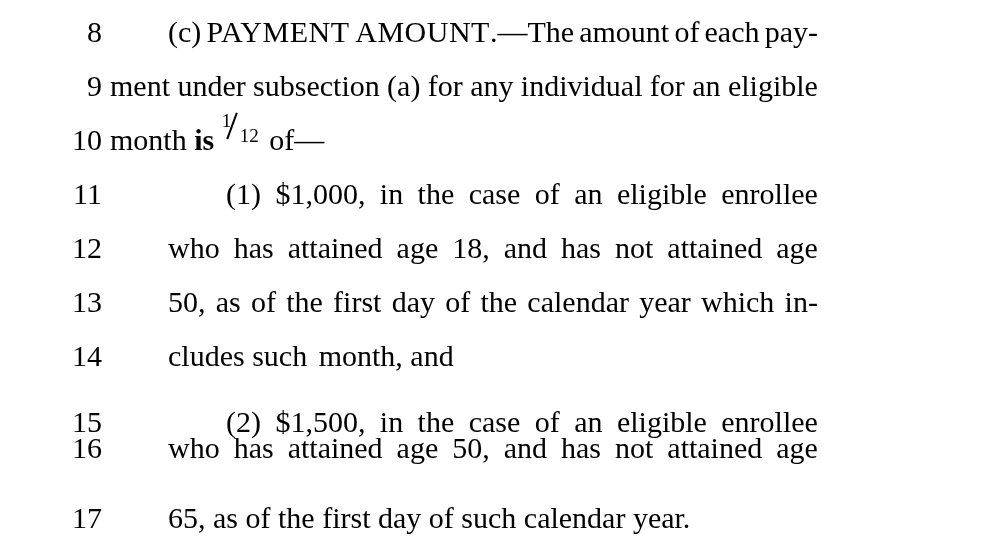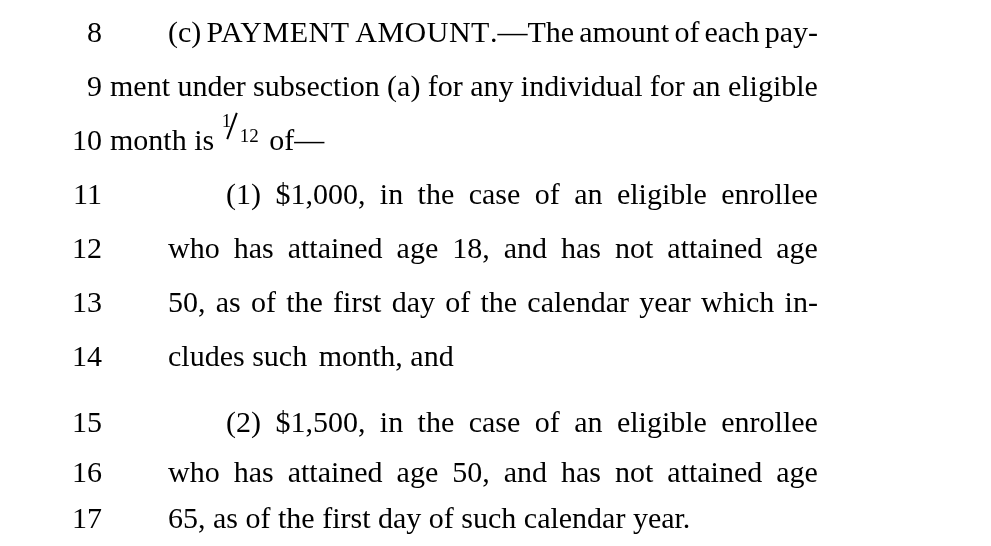"is" span.w { font-weight: none -> bold }
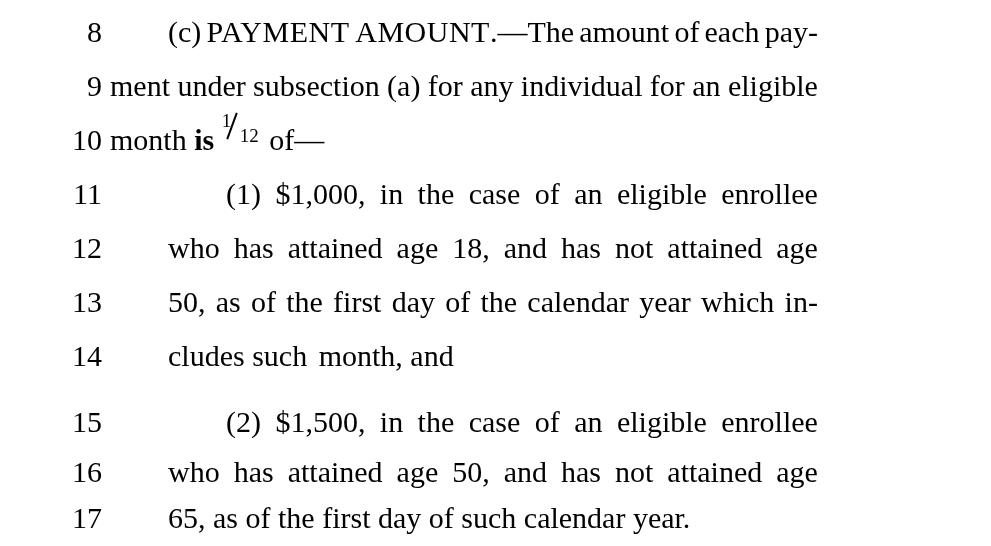"16" div.line { top: 452px -> 428px }
